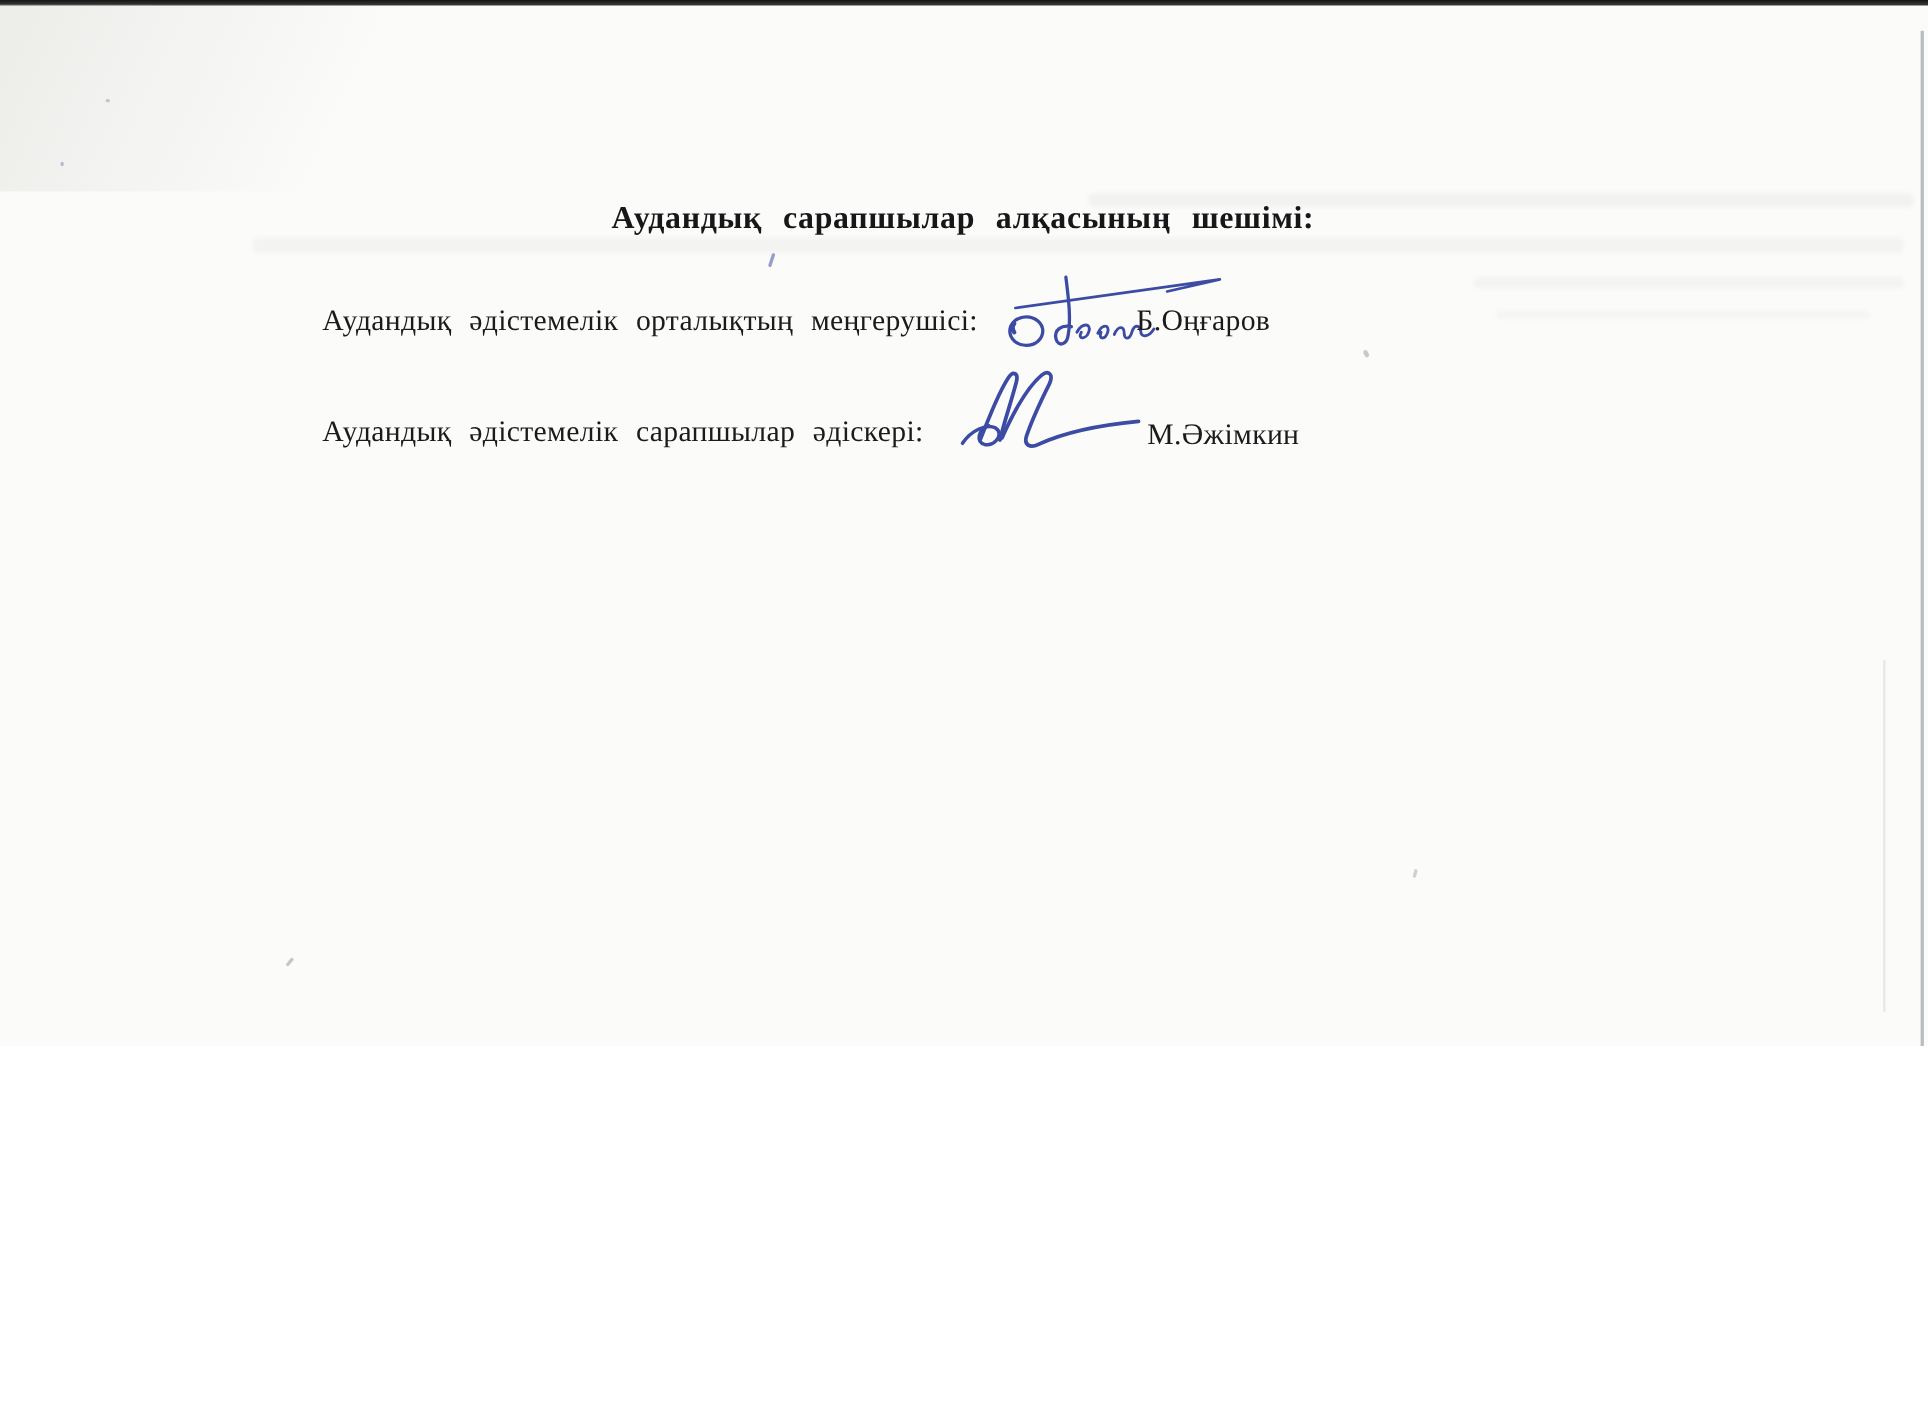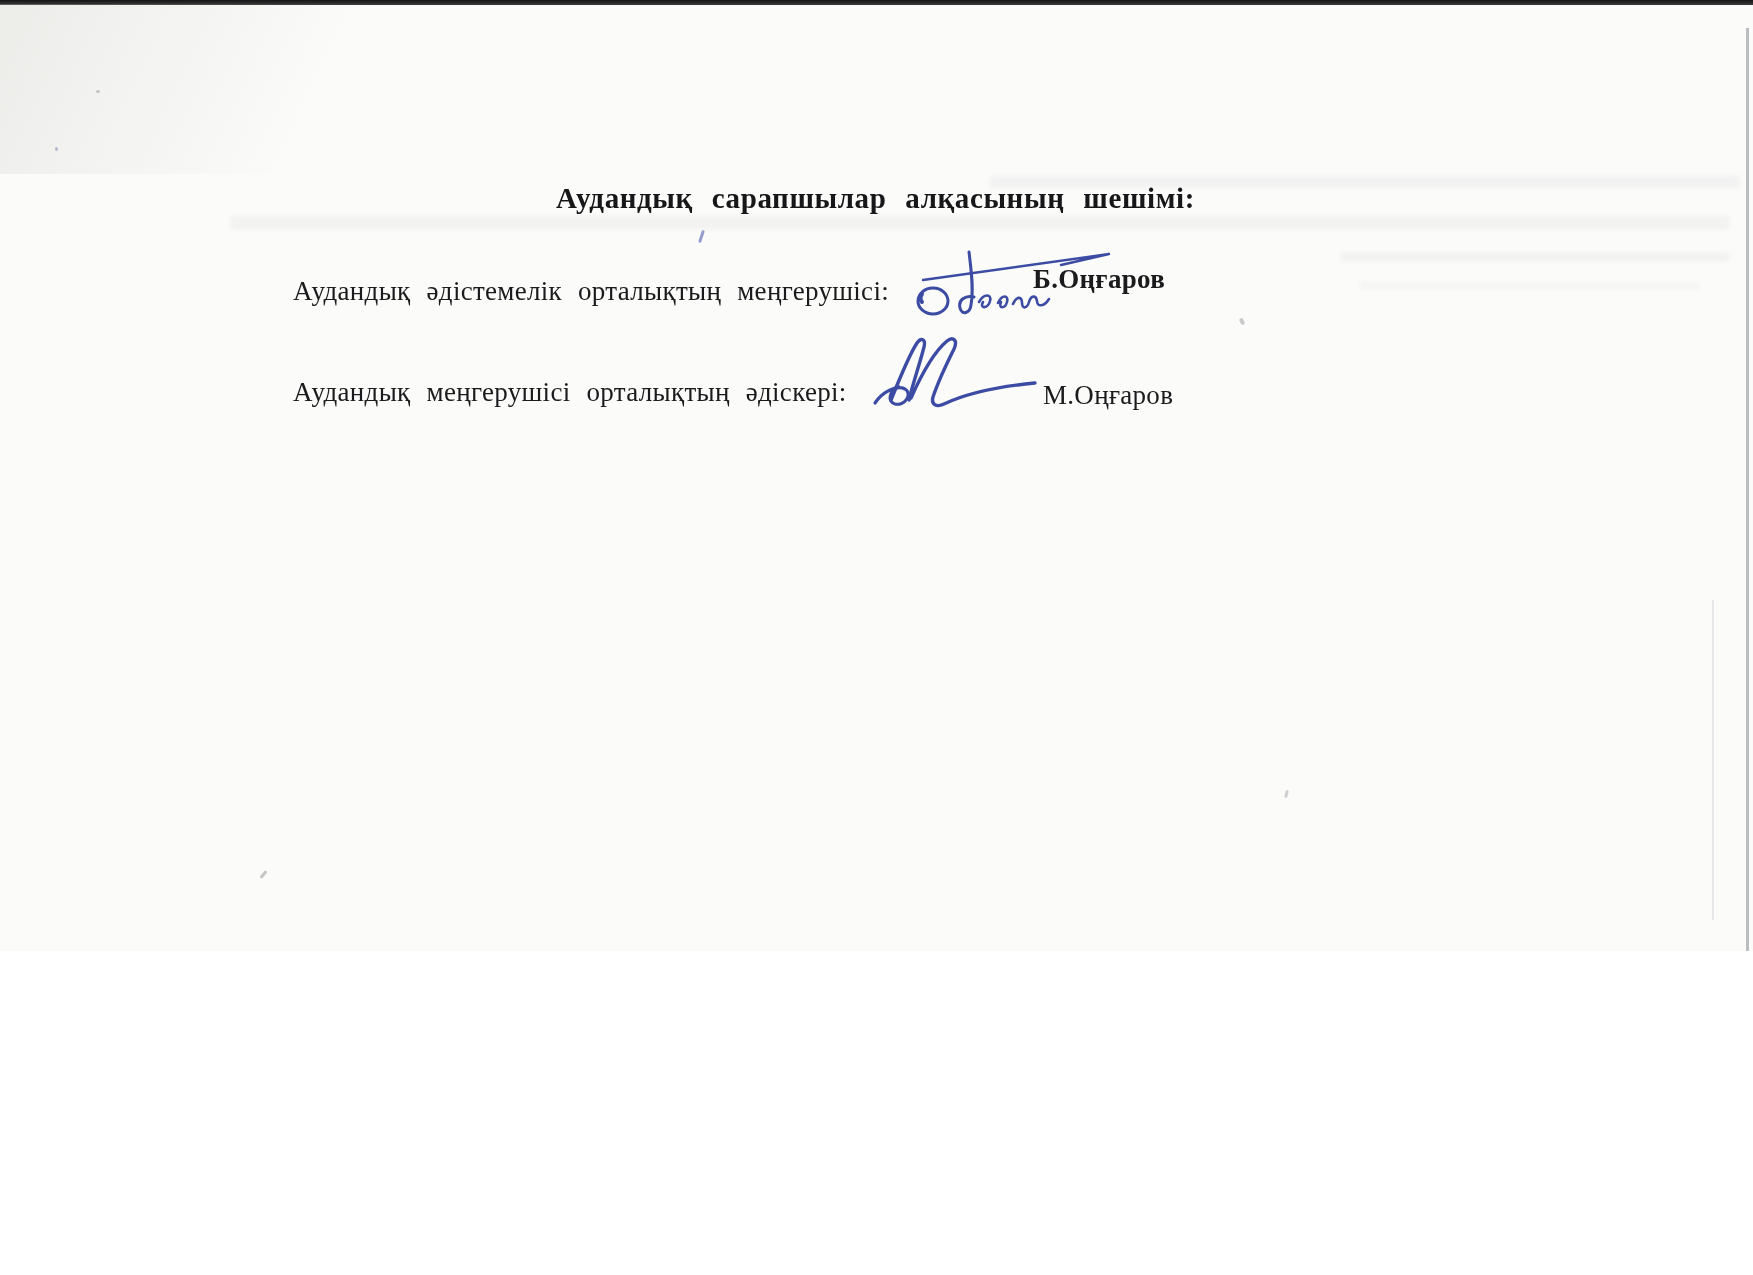"Б.Оңғаров" .name-1 { font-weight: bold -> none; top: 264px -> 276px }
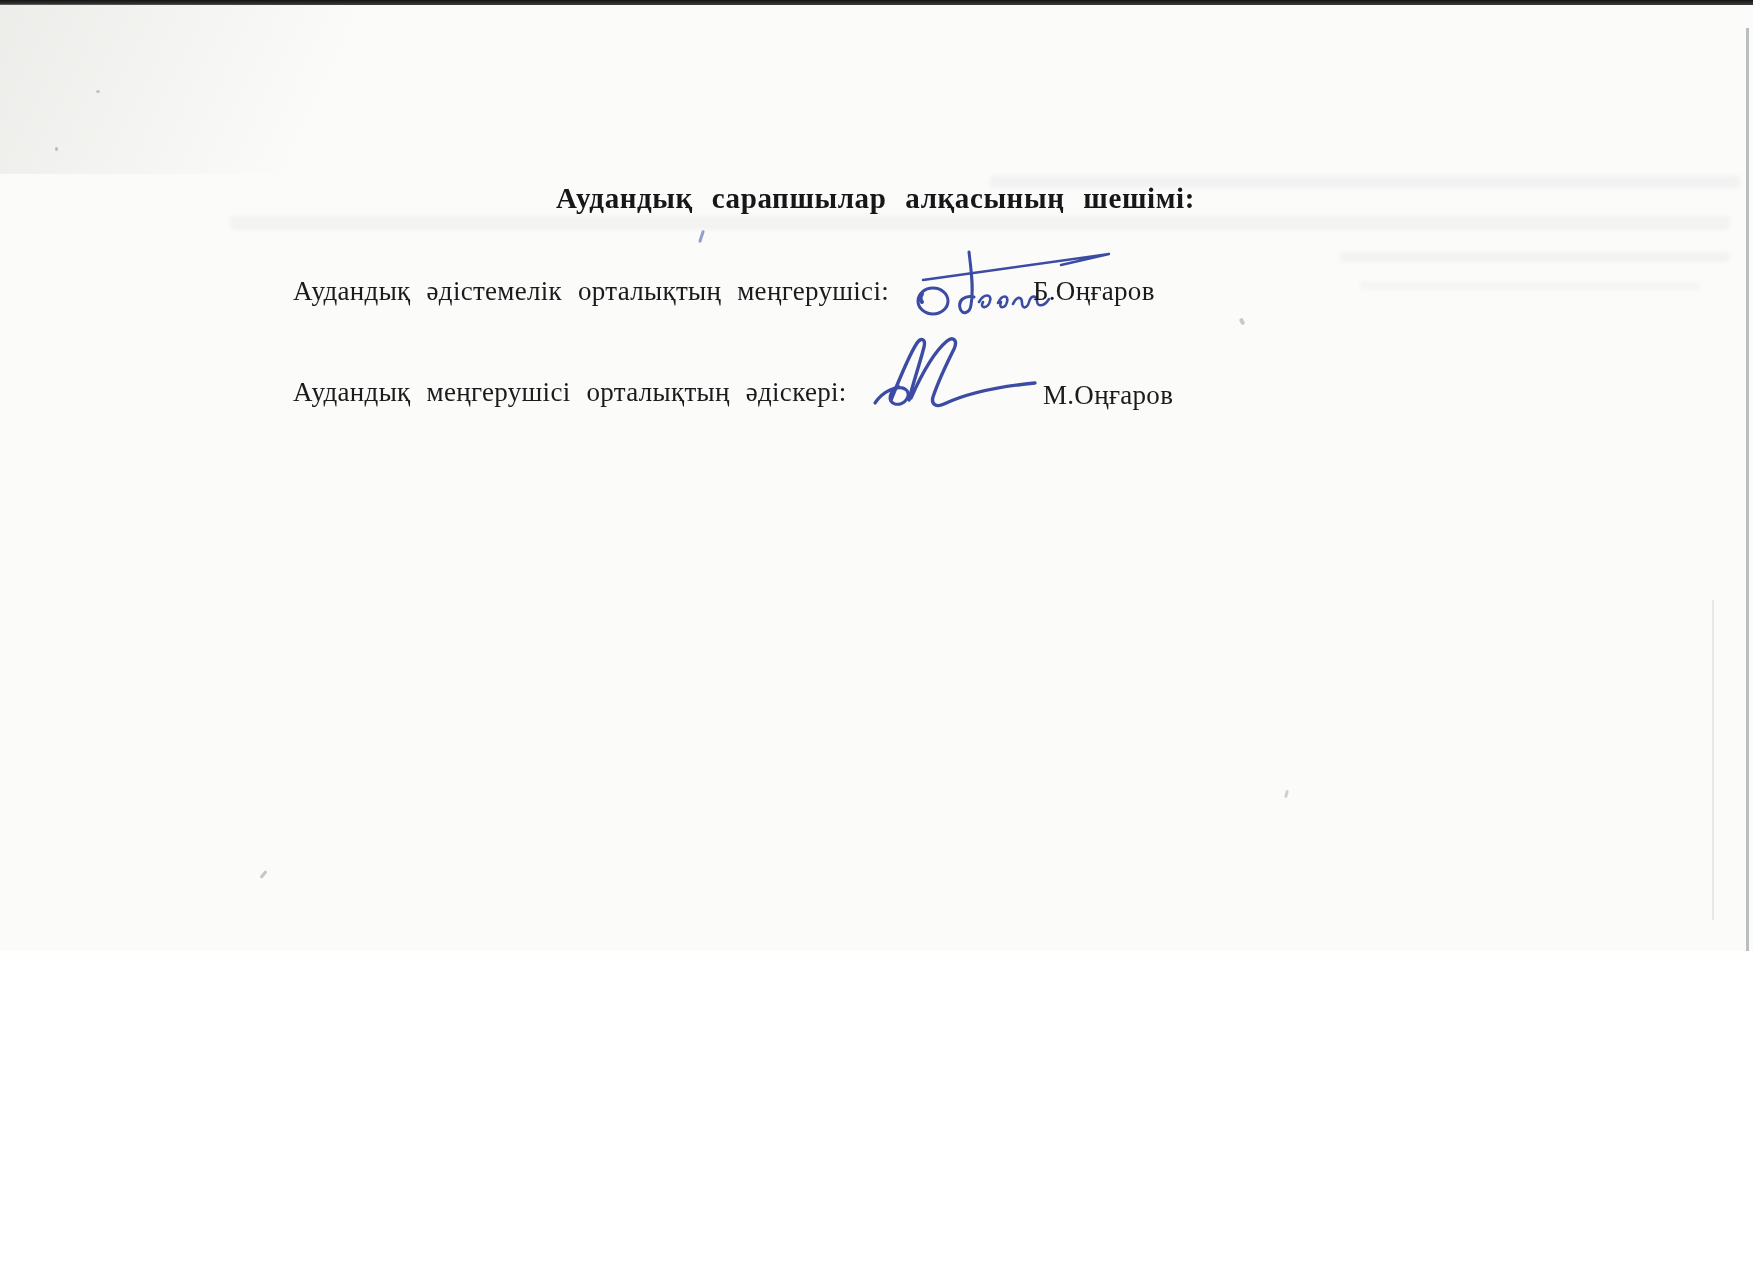"Аудандық меңгерушісі орталықтың" div.sig-line { text: меңгерушісі орталықтың -> әдістемелік сарапшылар }
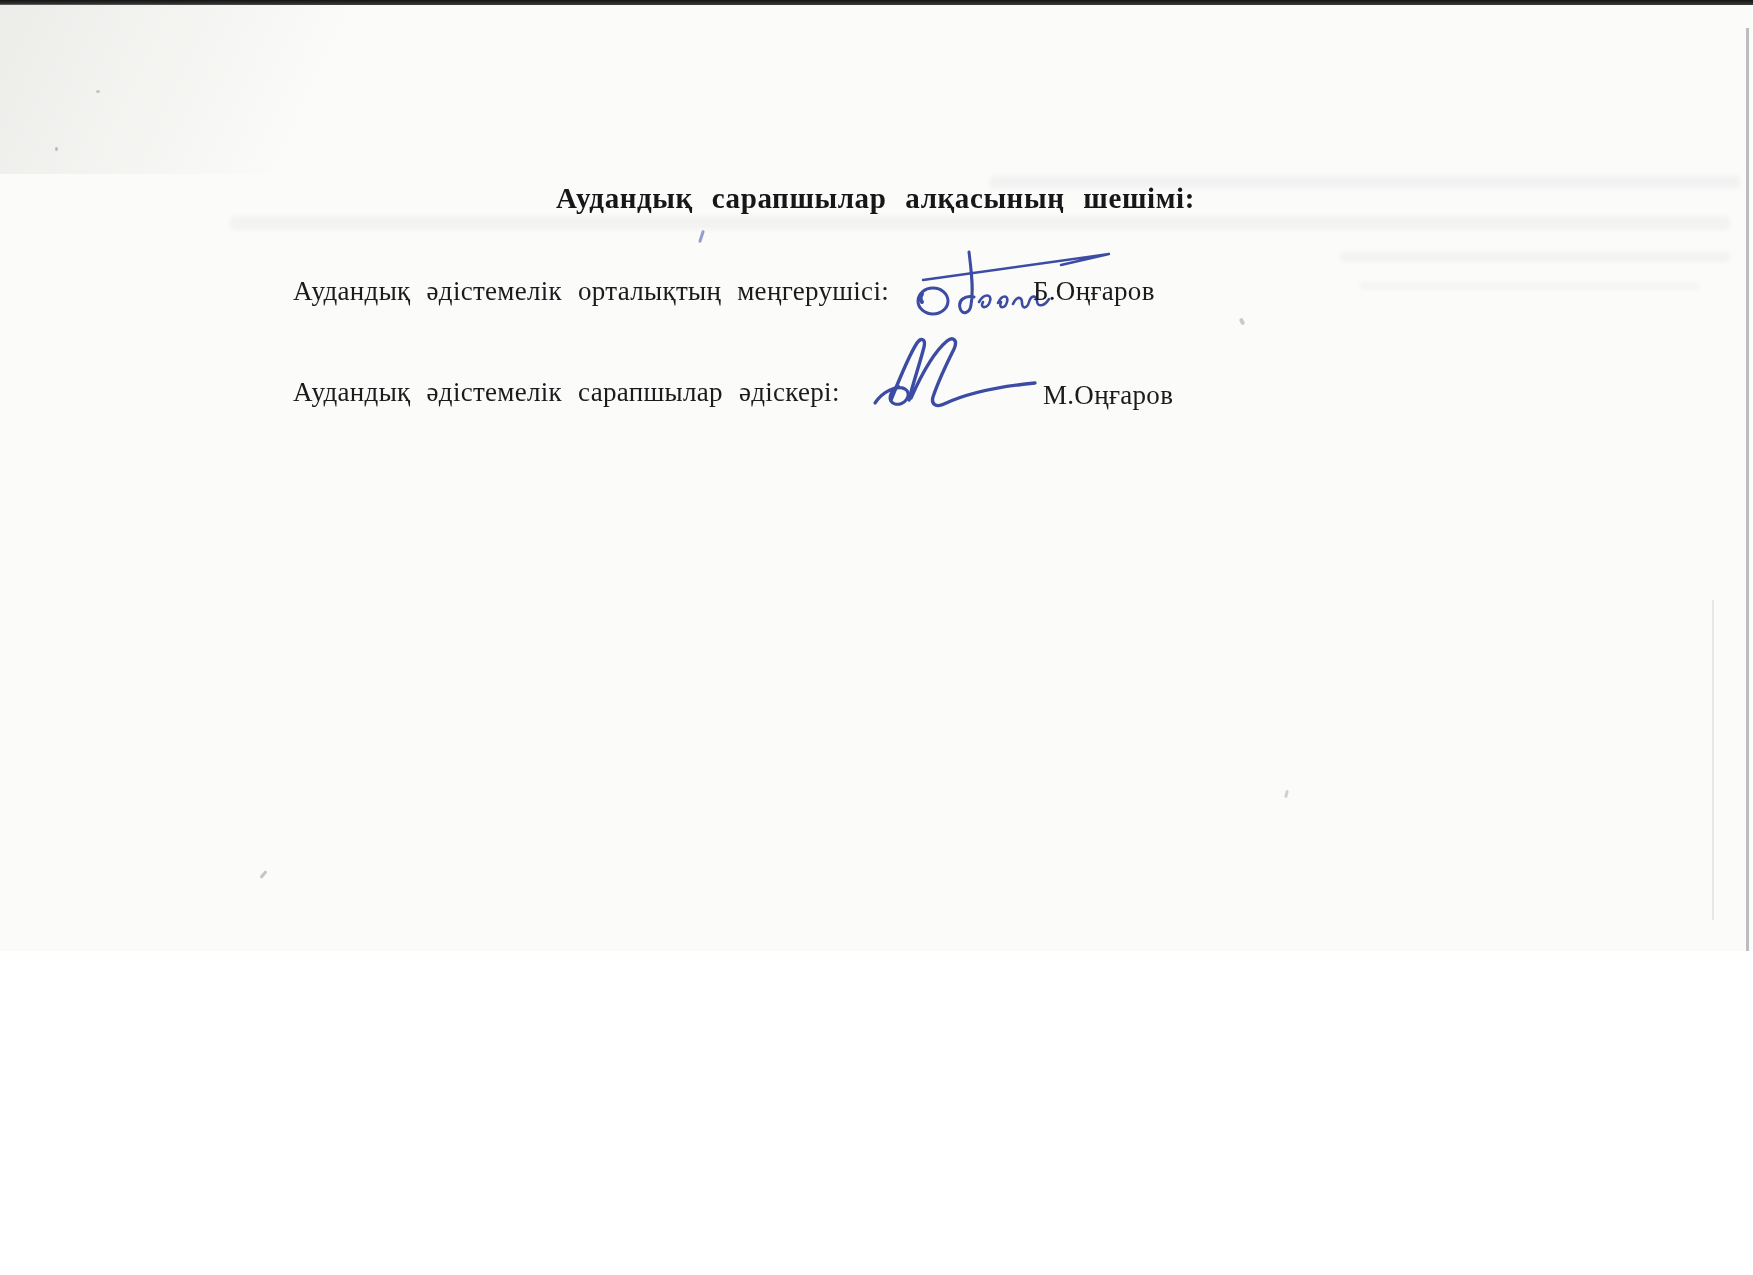"М.Оңғаров" div.sig-line { text: М.Оңғаров -> М.Әжімкин }
